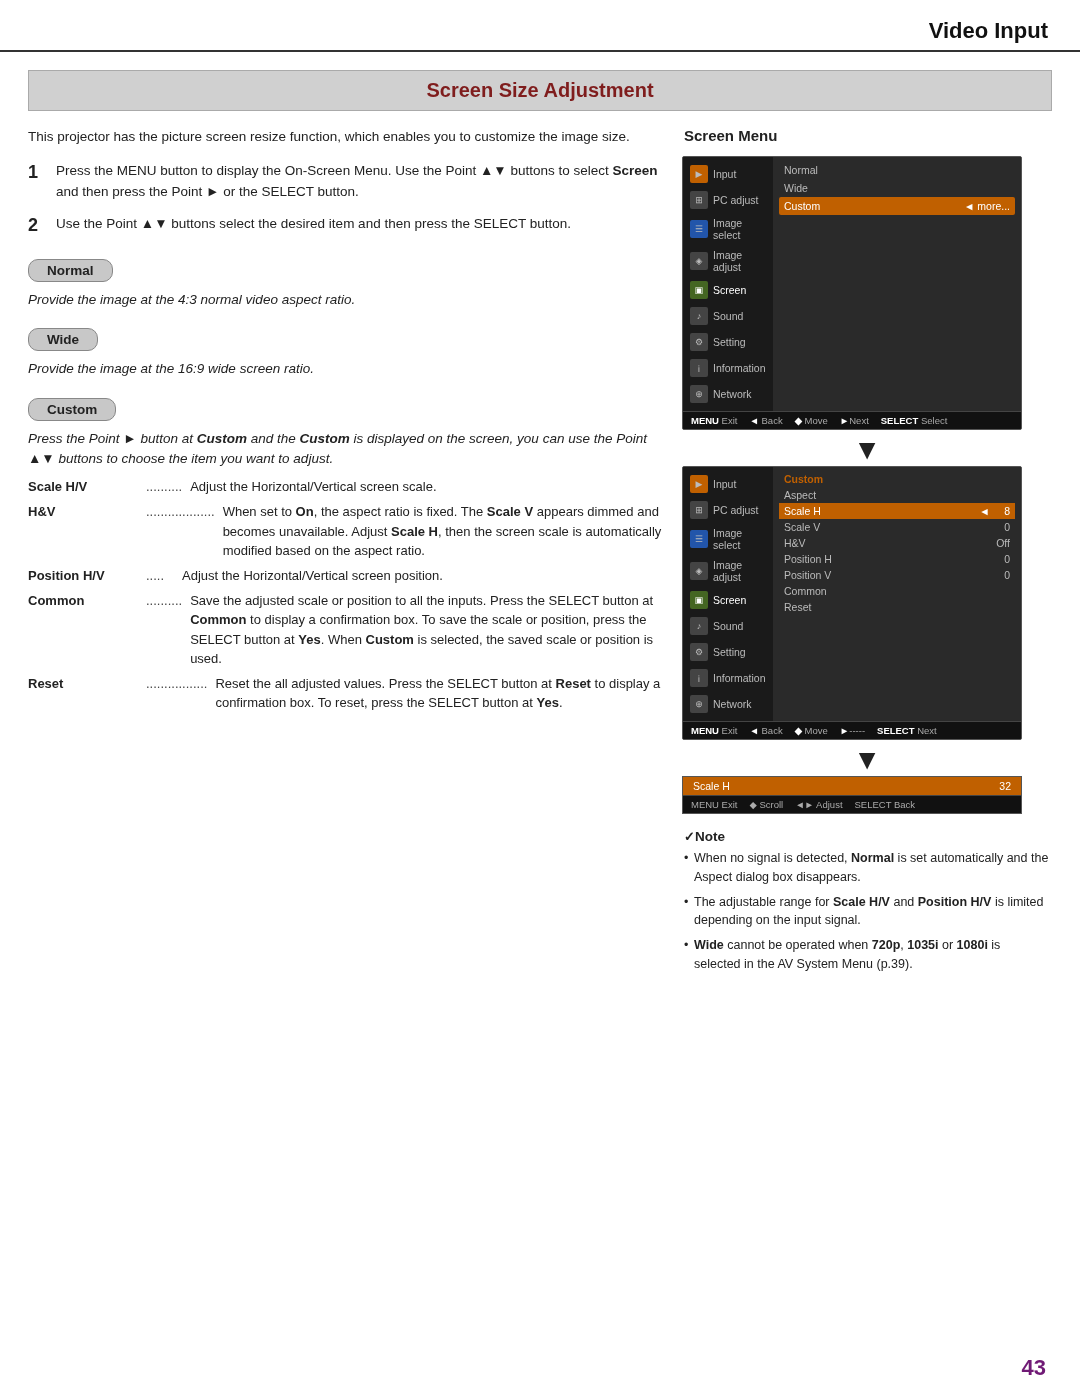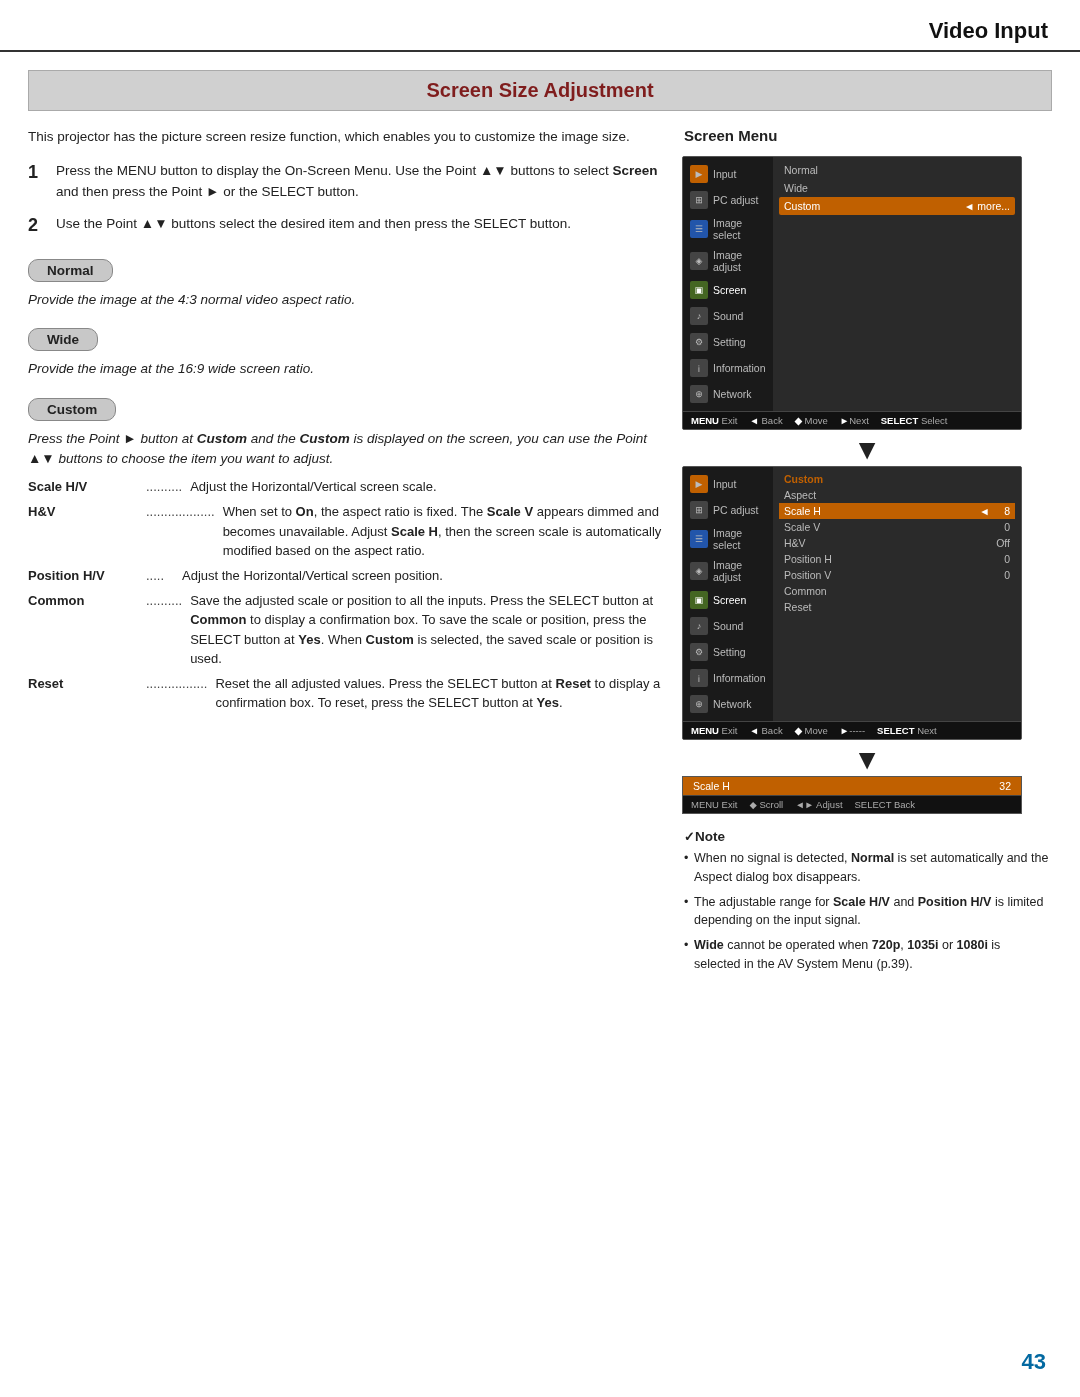"43" .page-number { bottom: 22px -> 16px; color: #0369a1 -> #701a75 }
